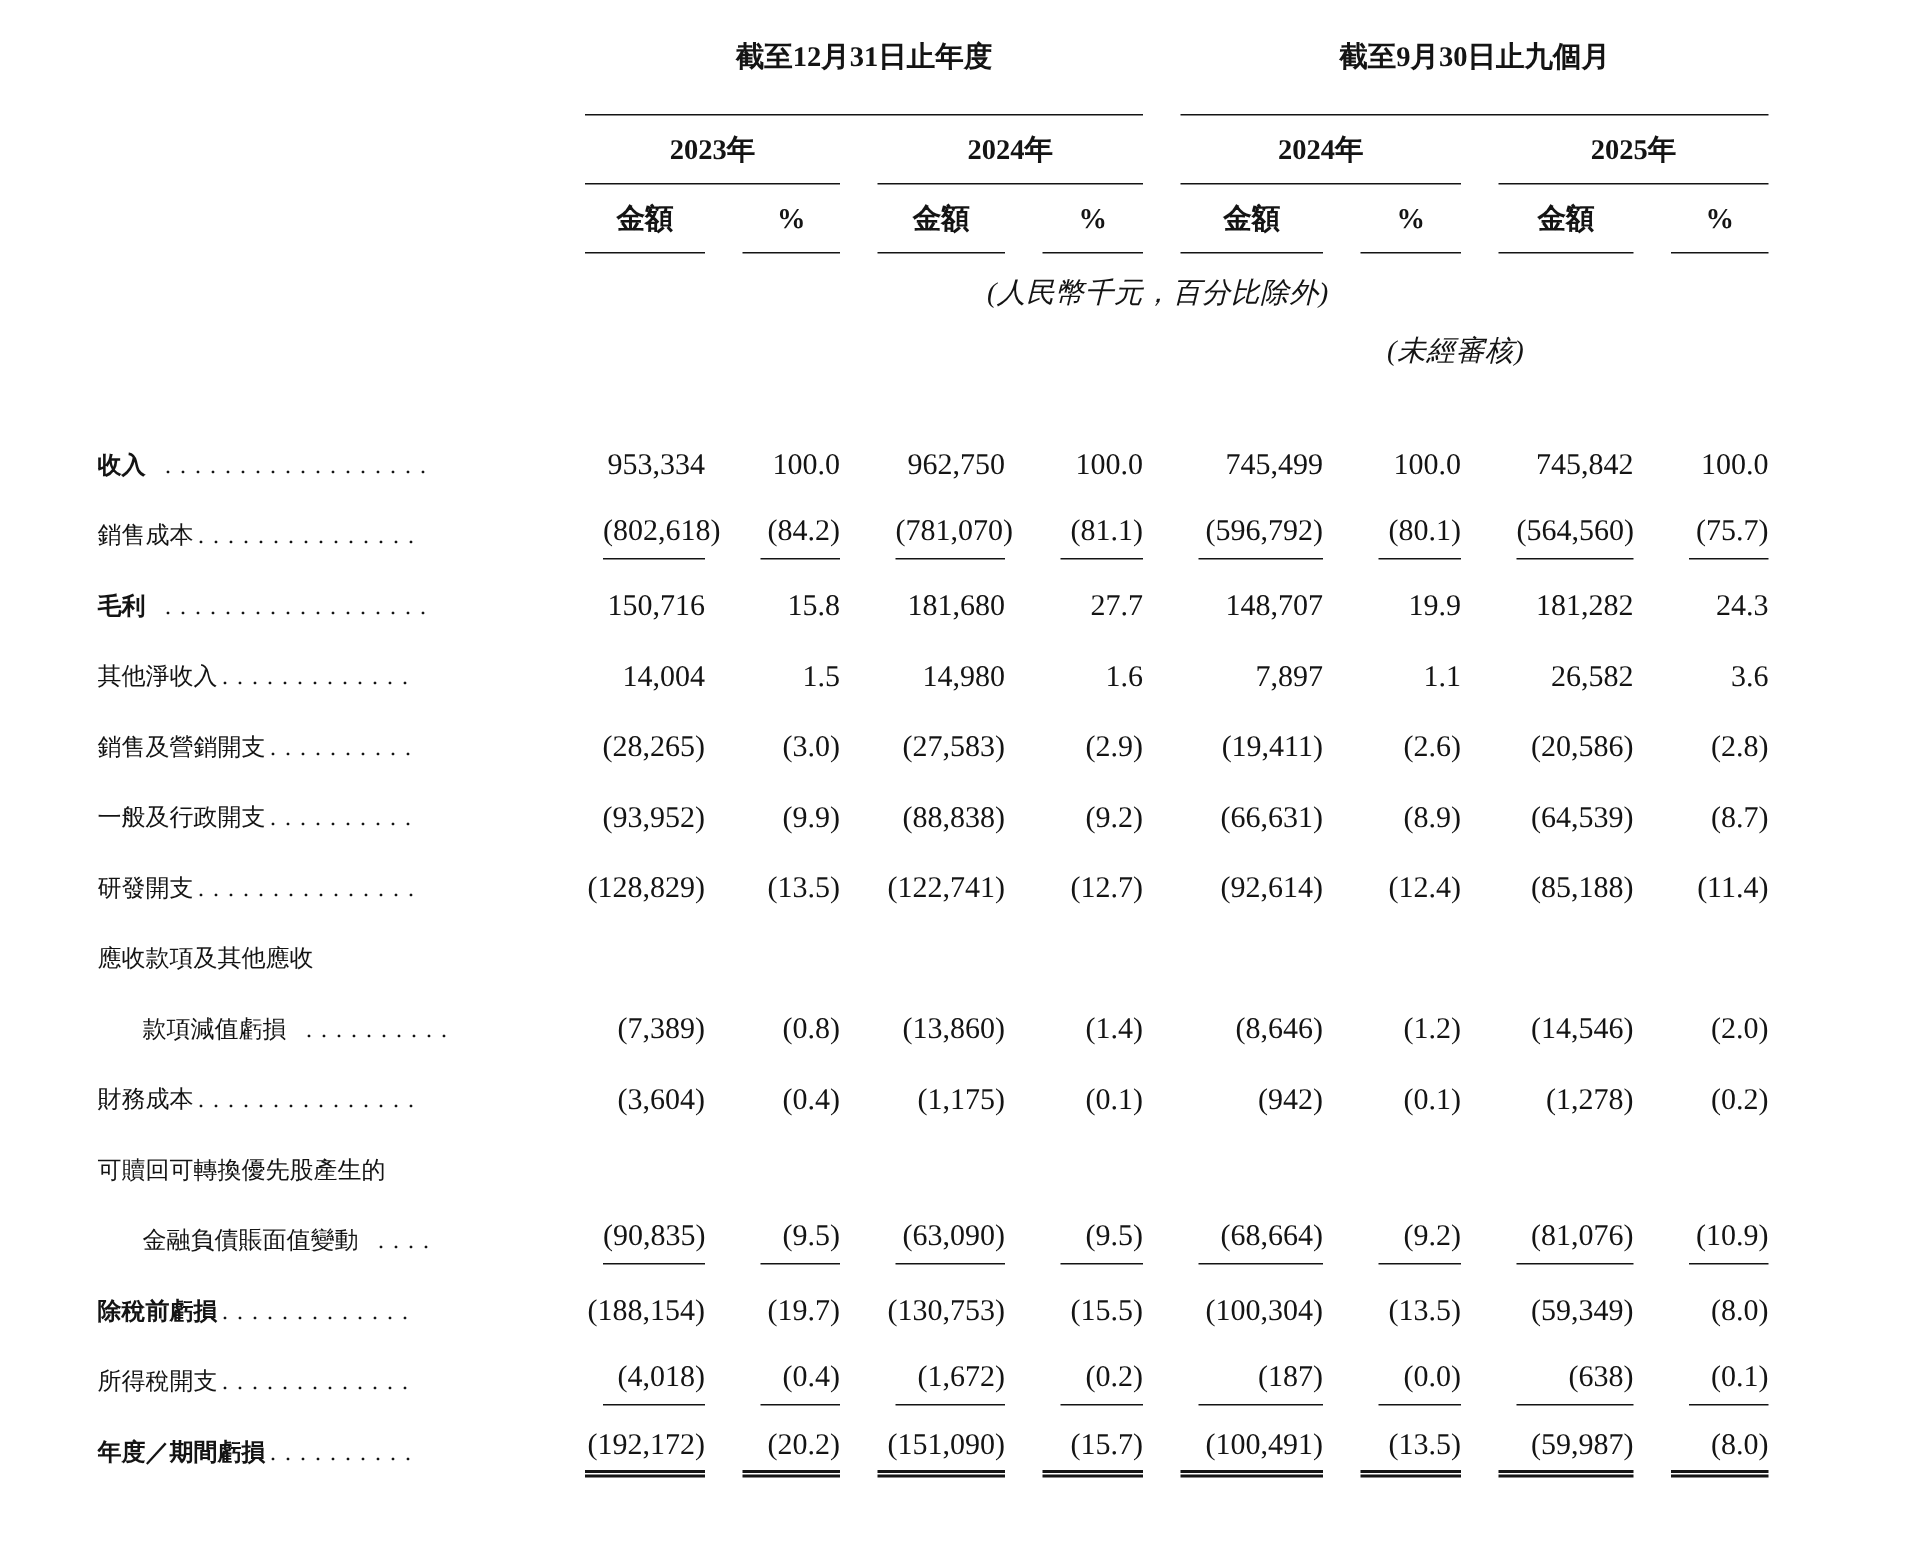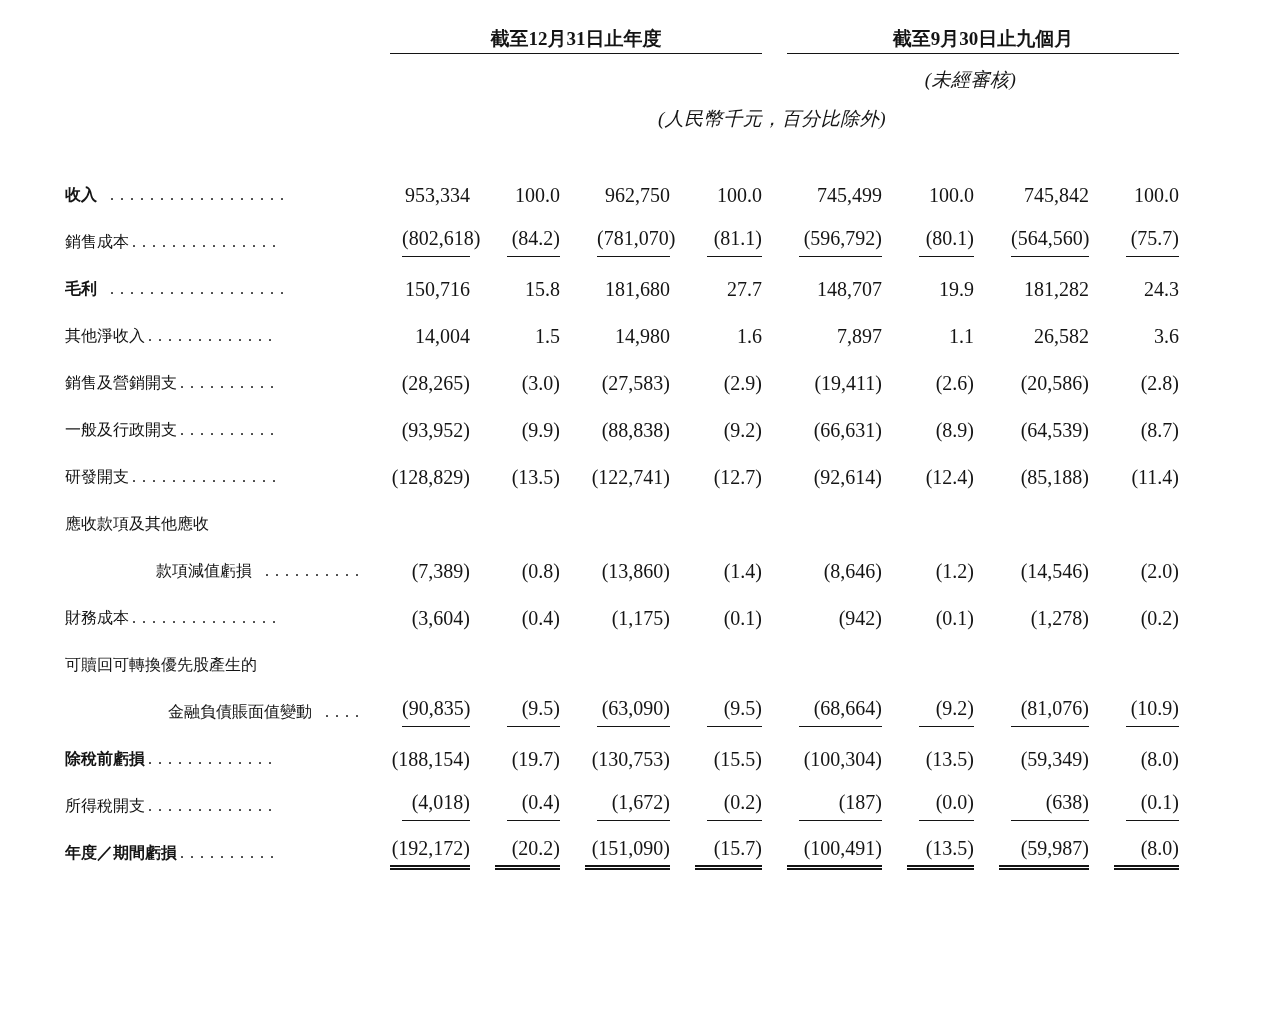"截至12月31日止年度" .gl { padding: 6px 0 2px 0 -> 6px 0 25px 0 }
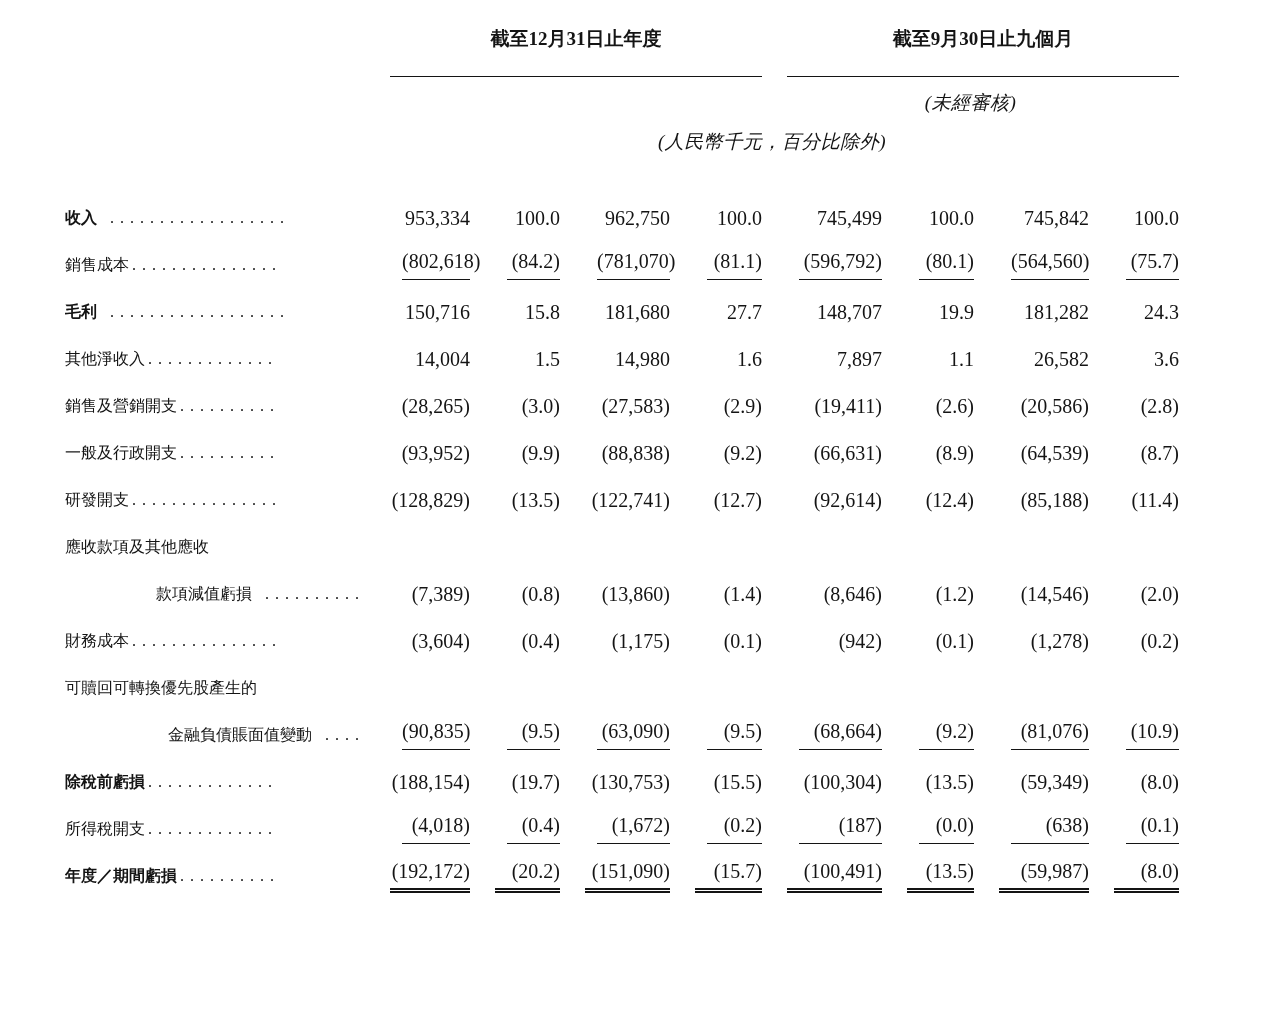"2023年" tr { html: none -> <tr> <td></td> <th> <div>2023年</div> </th> <th> <div>2024年</div> </th> <th> <div>2024年</div> </th> <th> <div>2025年</div> </th> </tr> }
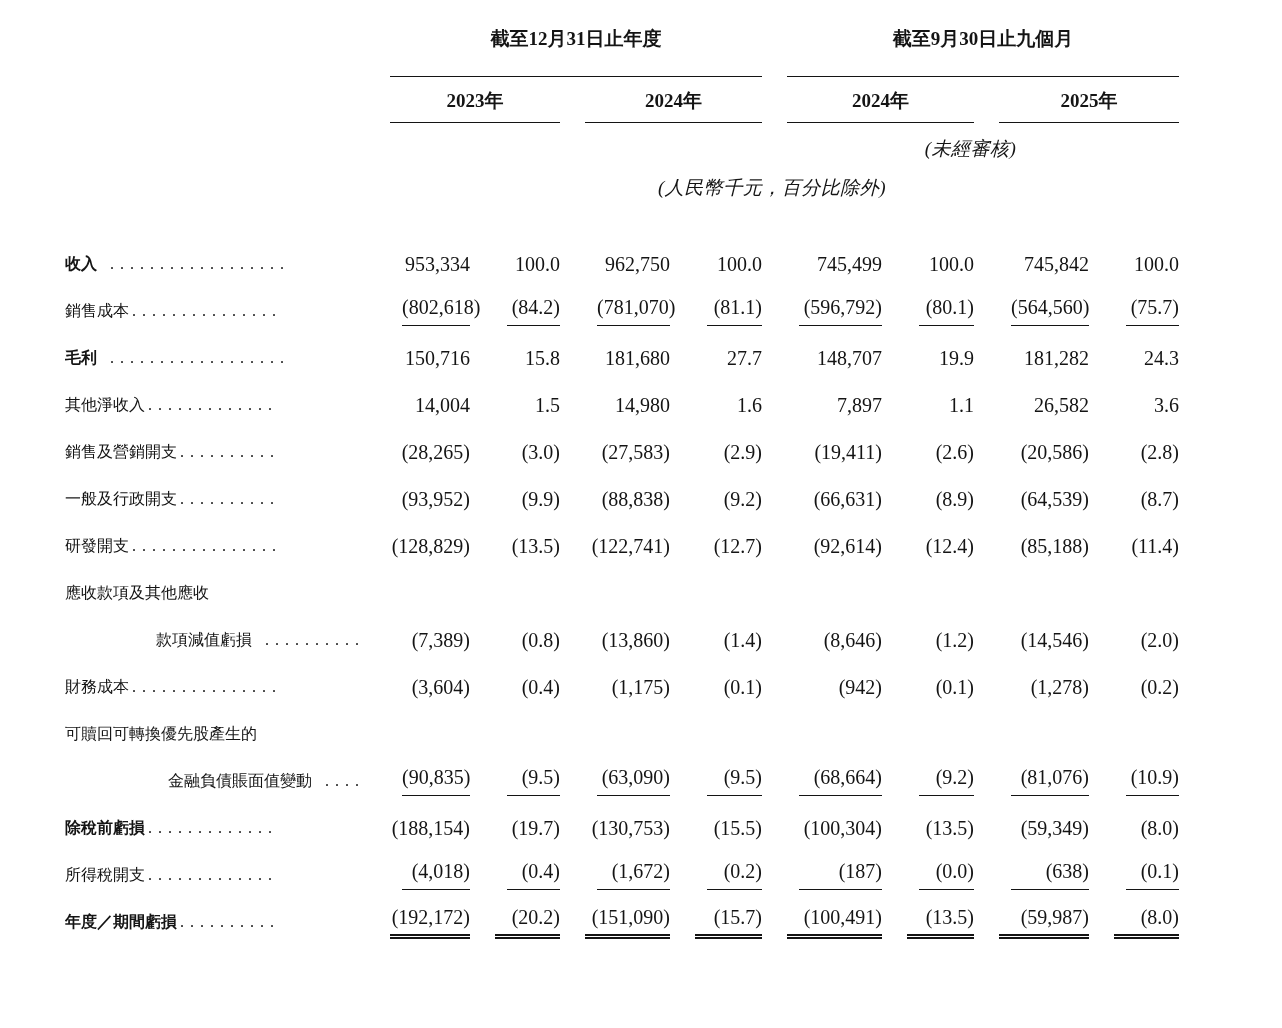"金額" tr { html: none -> <tr> <td></td> <th> <div>金額</div> </th> <th> <div>%</div> </th> <th> <div>金額</div> </th> <th> <div>%</div> </th> <th> <div>金額</div> </th> <th> <div>%</div> </th> <th> <div>金額</div> </th> <th> <div>%</div> </th> </tr> }
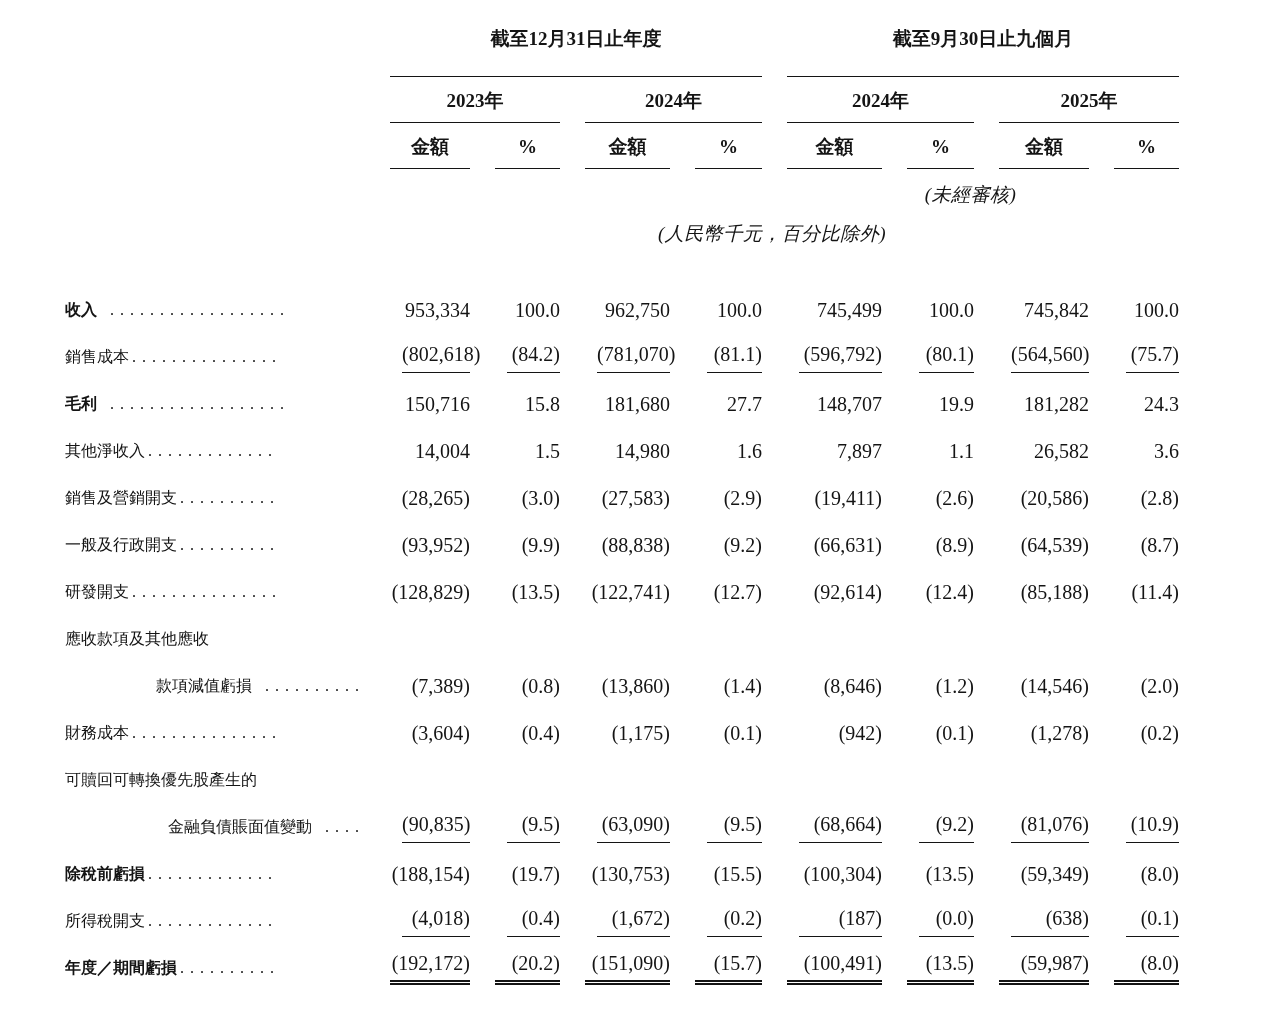"(未經審核)" tr { order: before "(人民幣千元，百分比除外)" -> after "(人民幣千元，百分比除外)" }
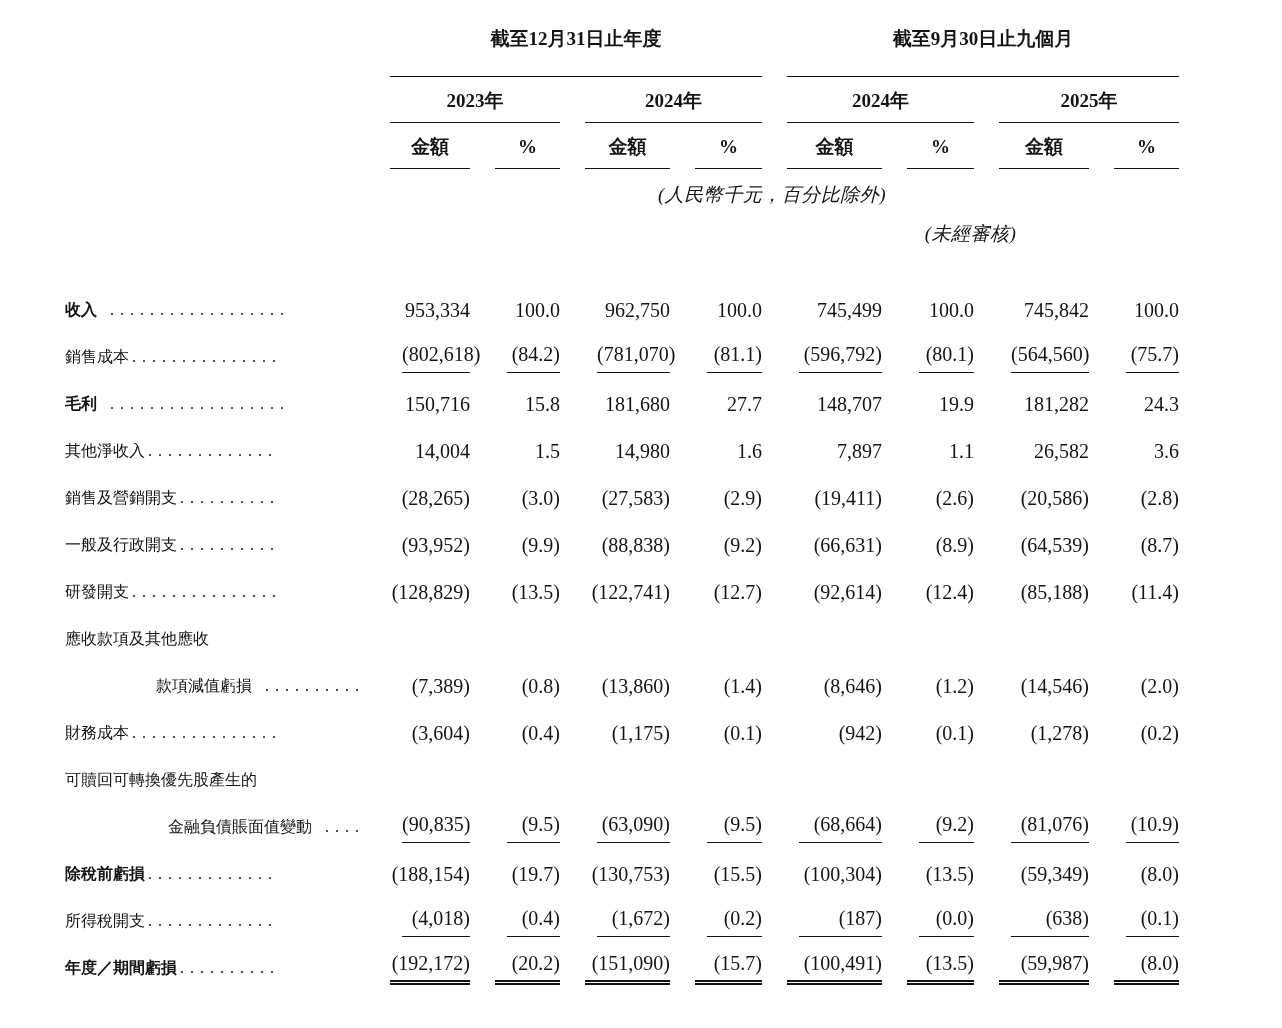"款項減值虧損 .........." td.lbl.ind { text-align: right -> none }
